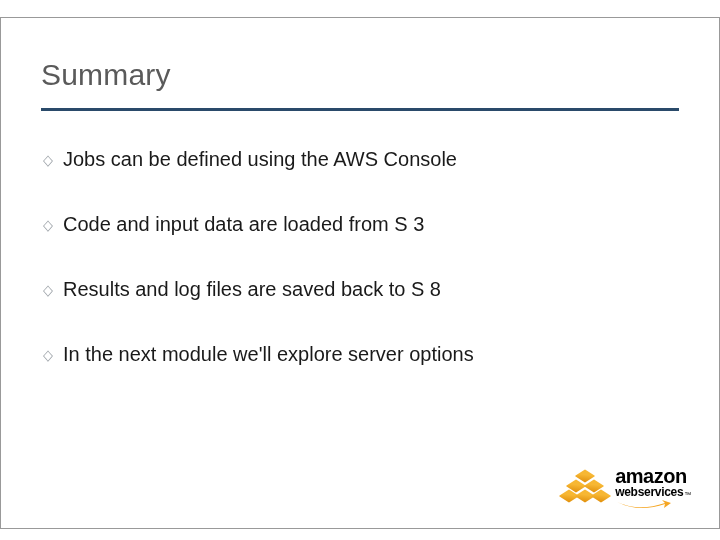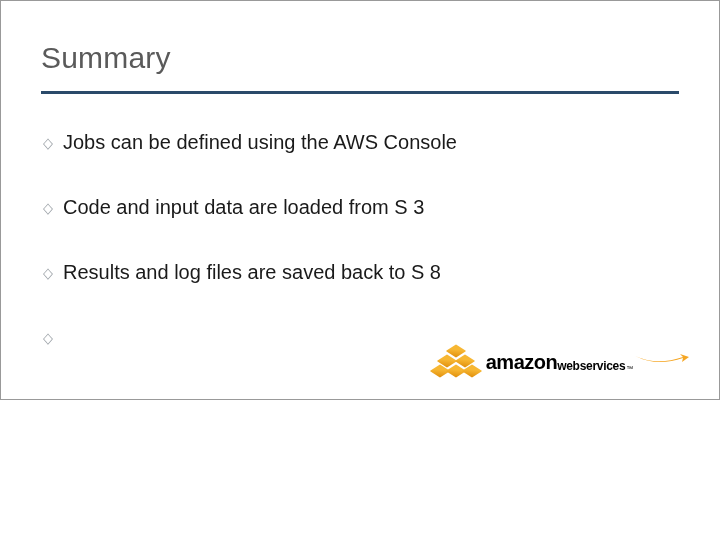"Summary" .slide { height: 400px -> 512px; margin-top: none -> 17px }
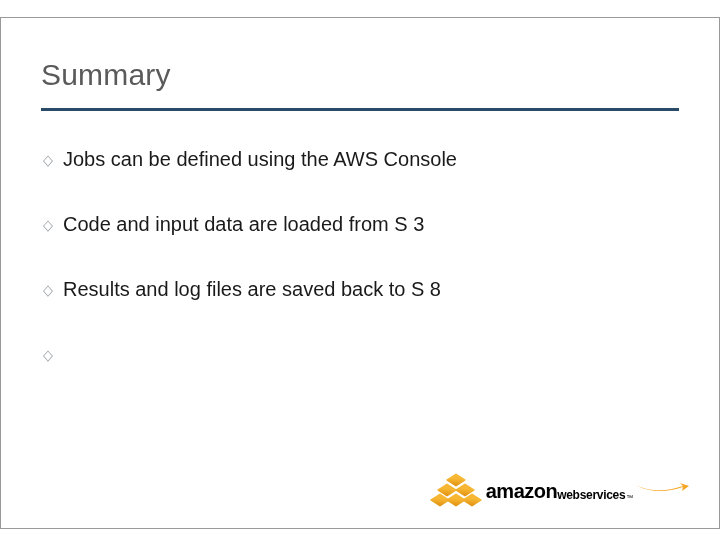"In the next module we'll" span { html: none -> <span>In the next module we'll explore server options</span> }
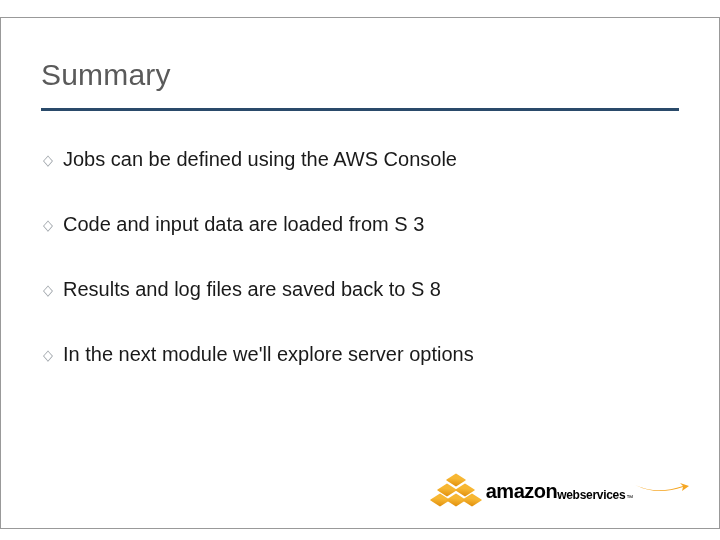"amazon" .logo-text { flex-direction: row -> column }
